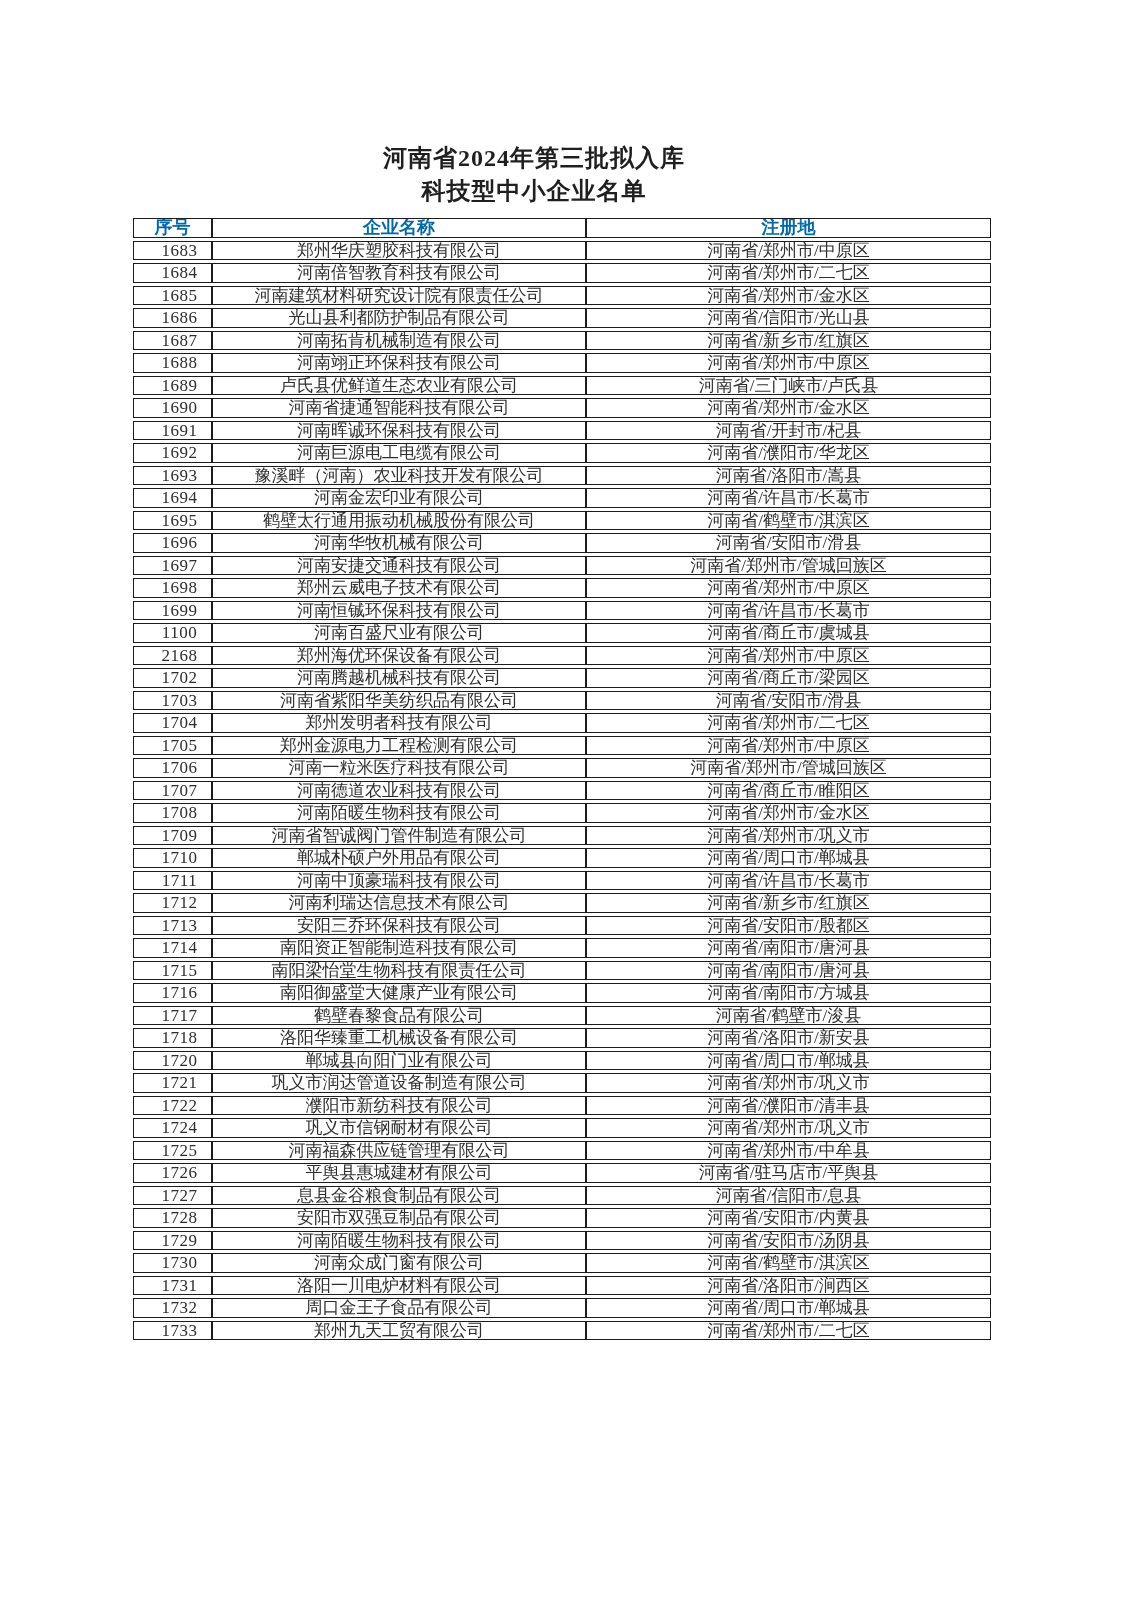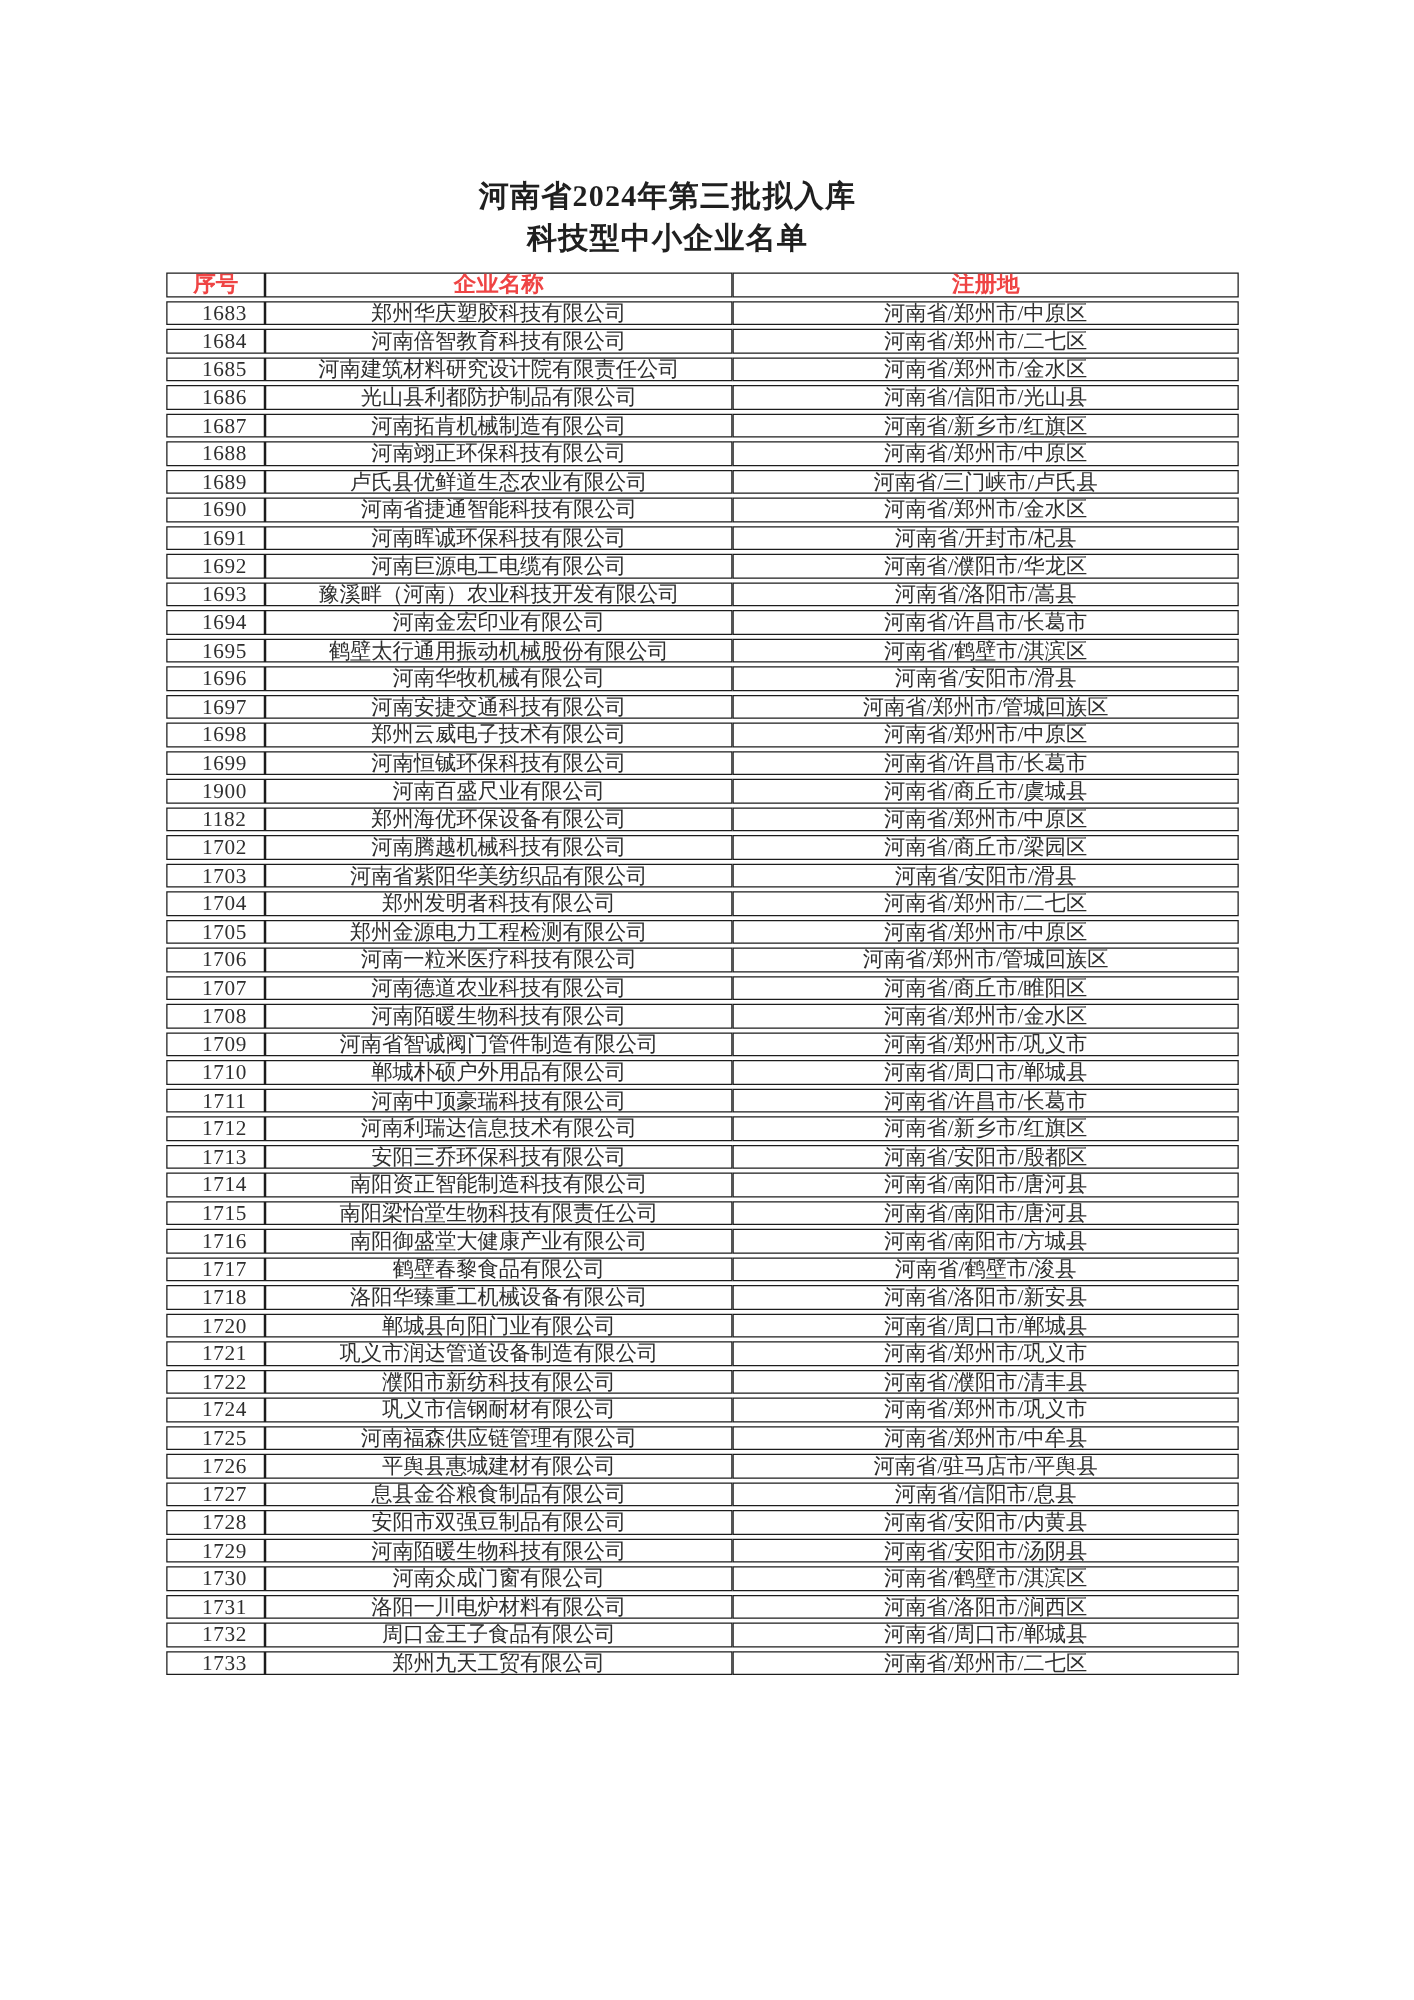"序号" table.company-table th { color: #ef4444 -> #0369a1 }
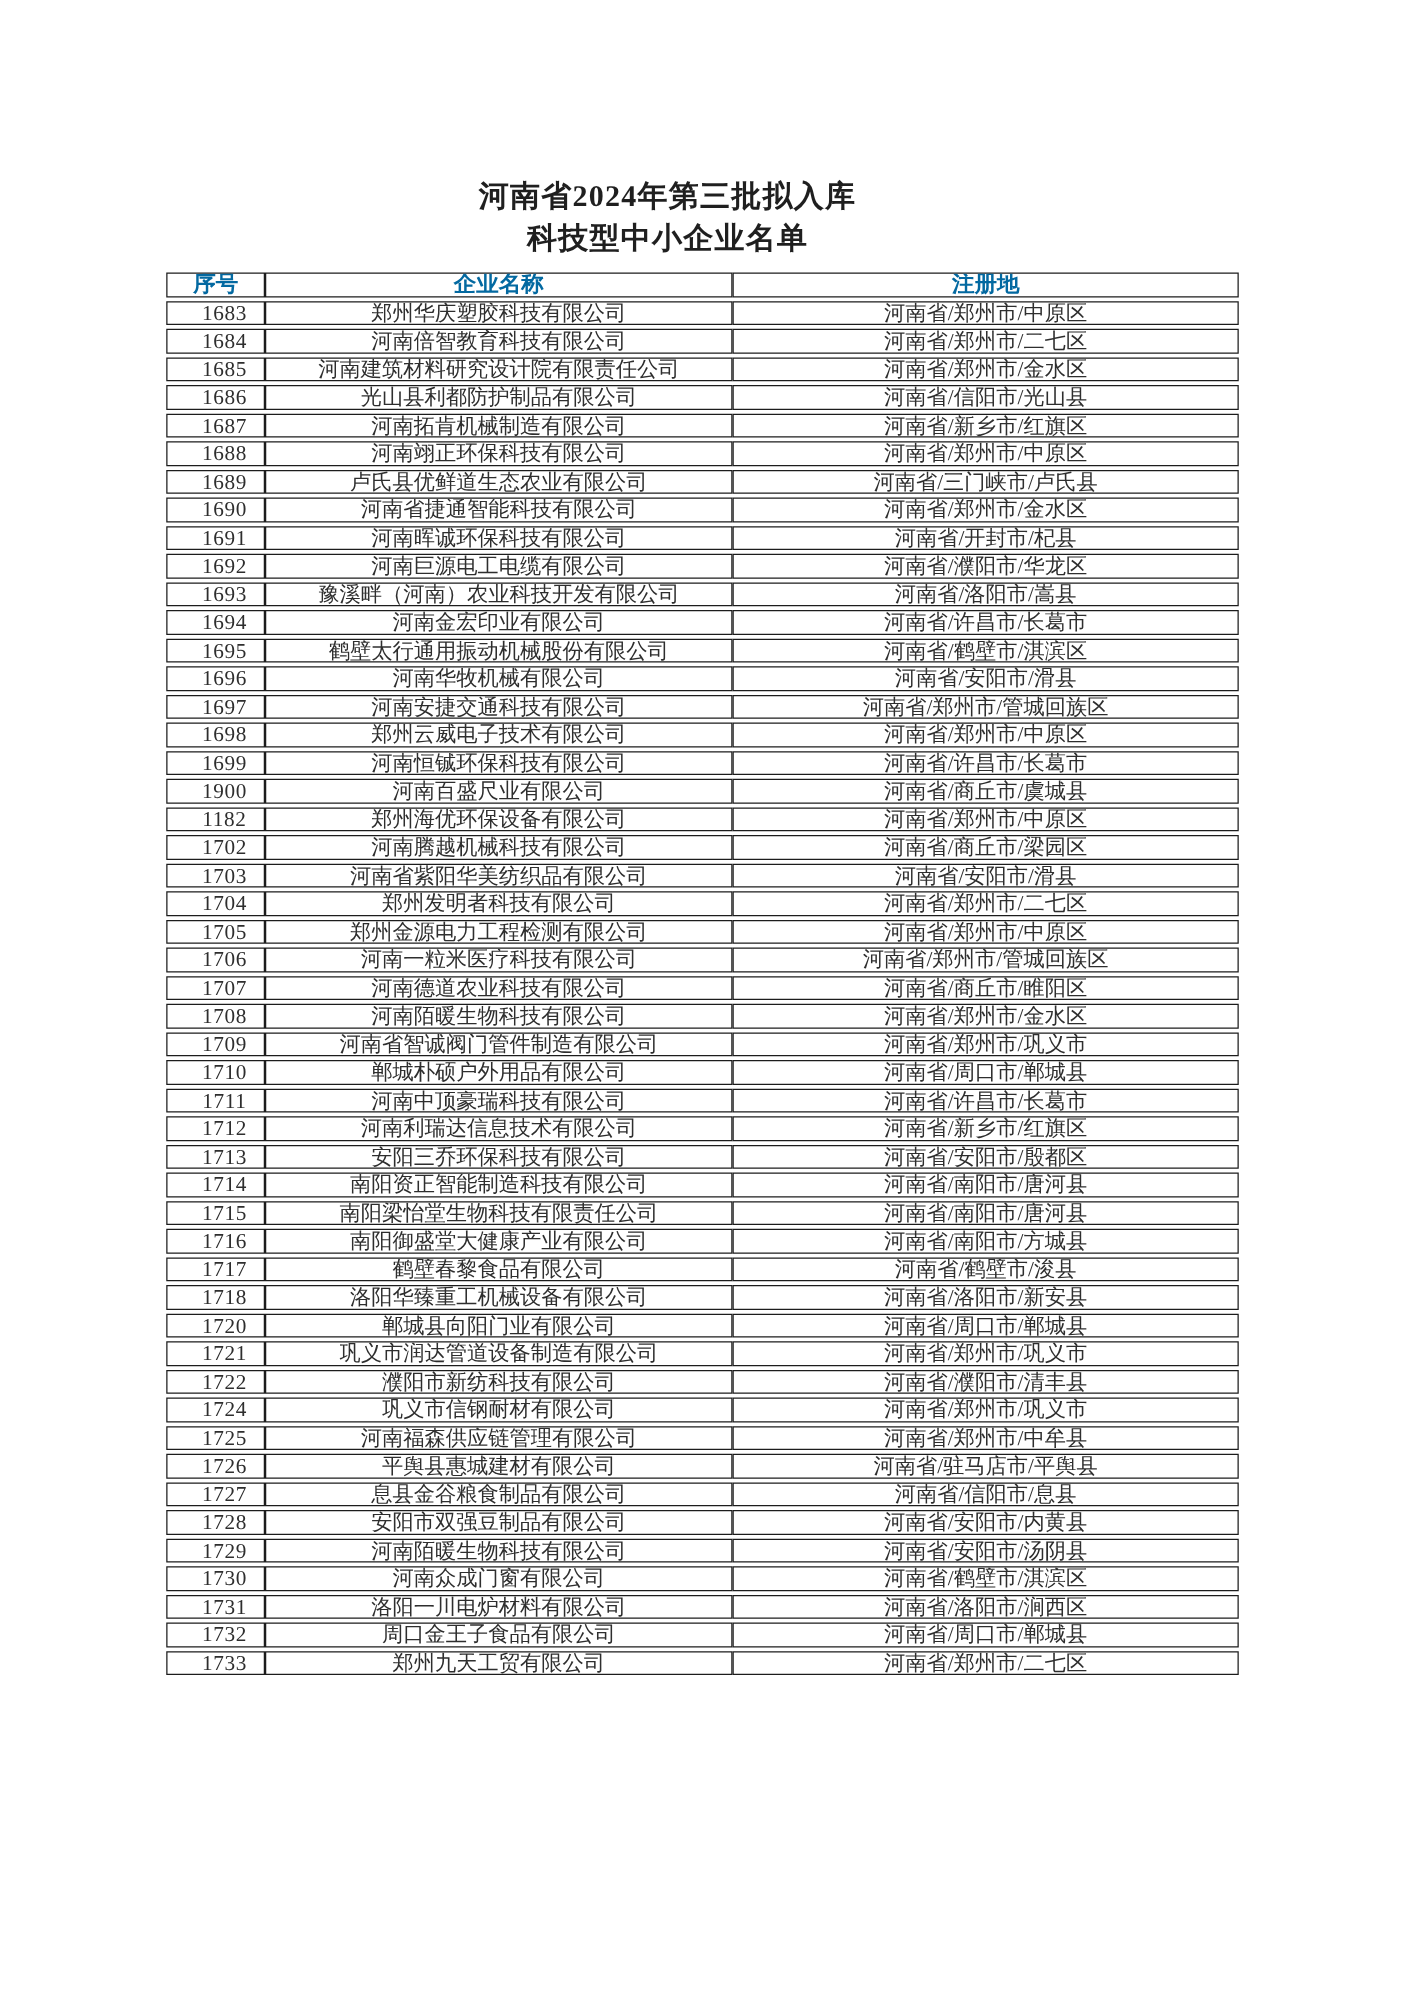"1900" td { text: 1900 -> 1100 }
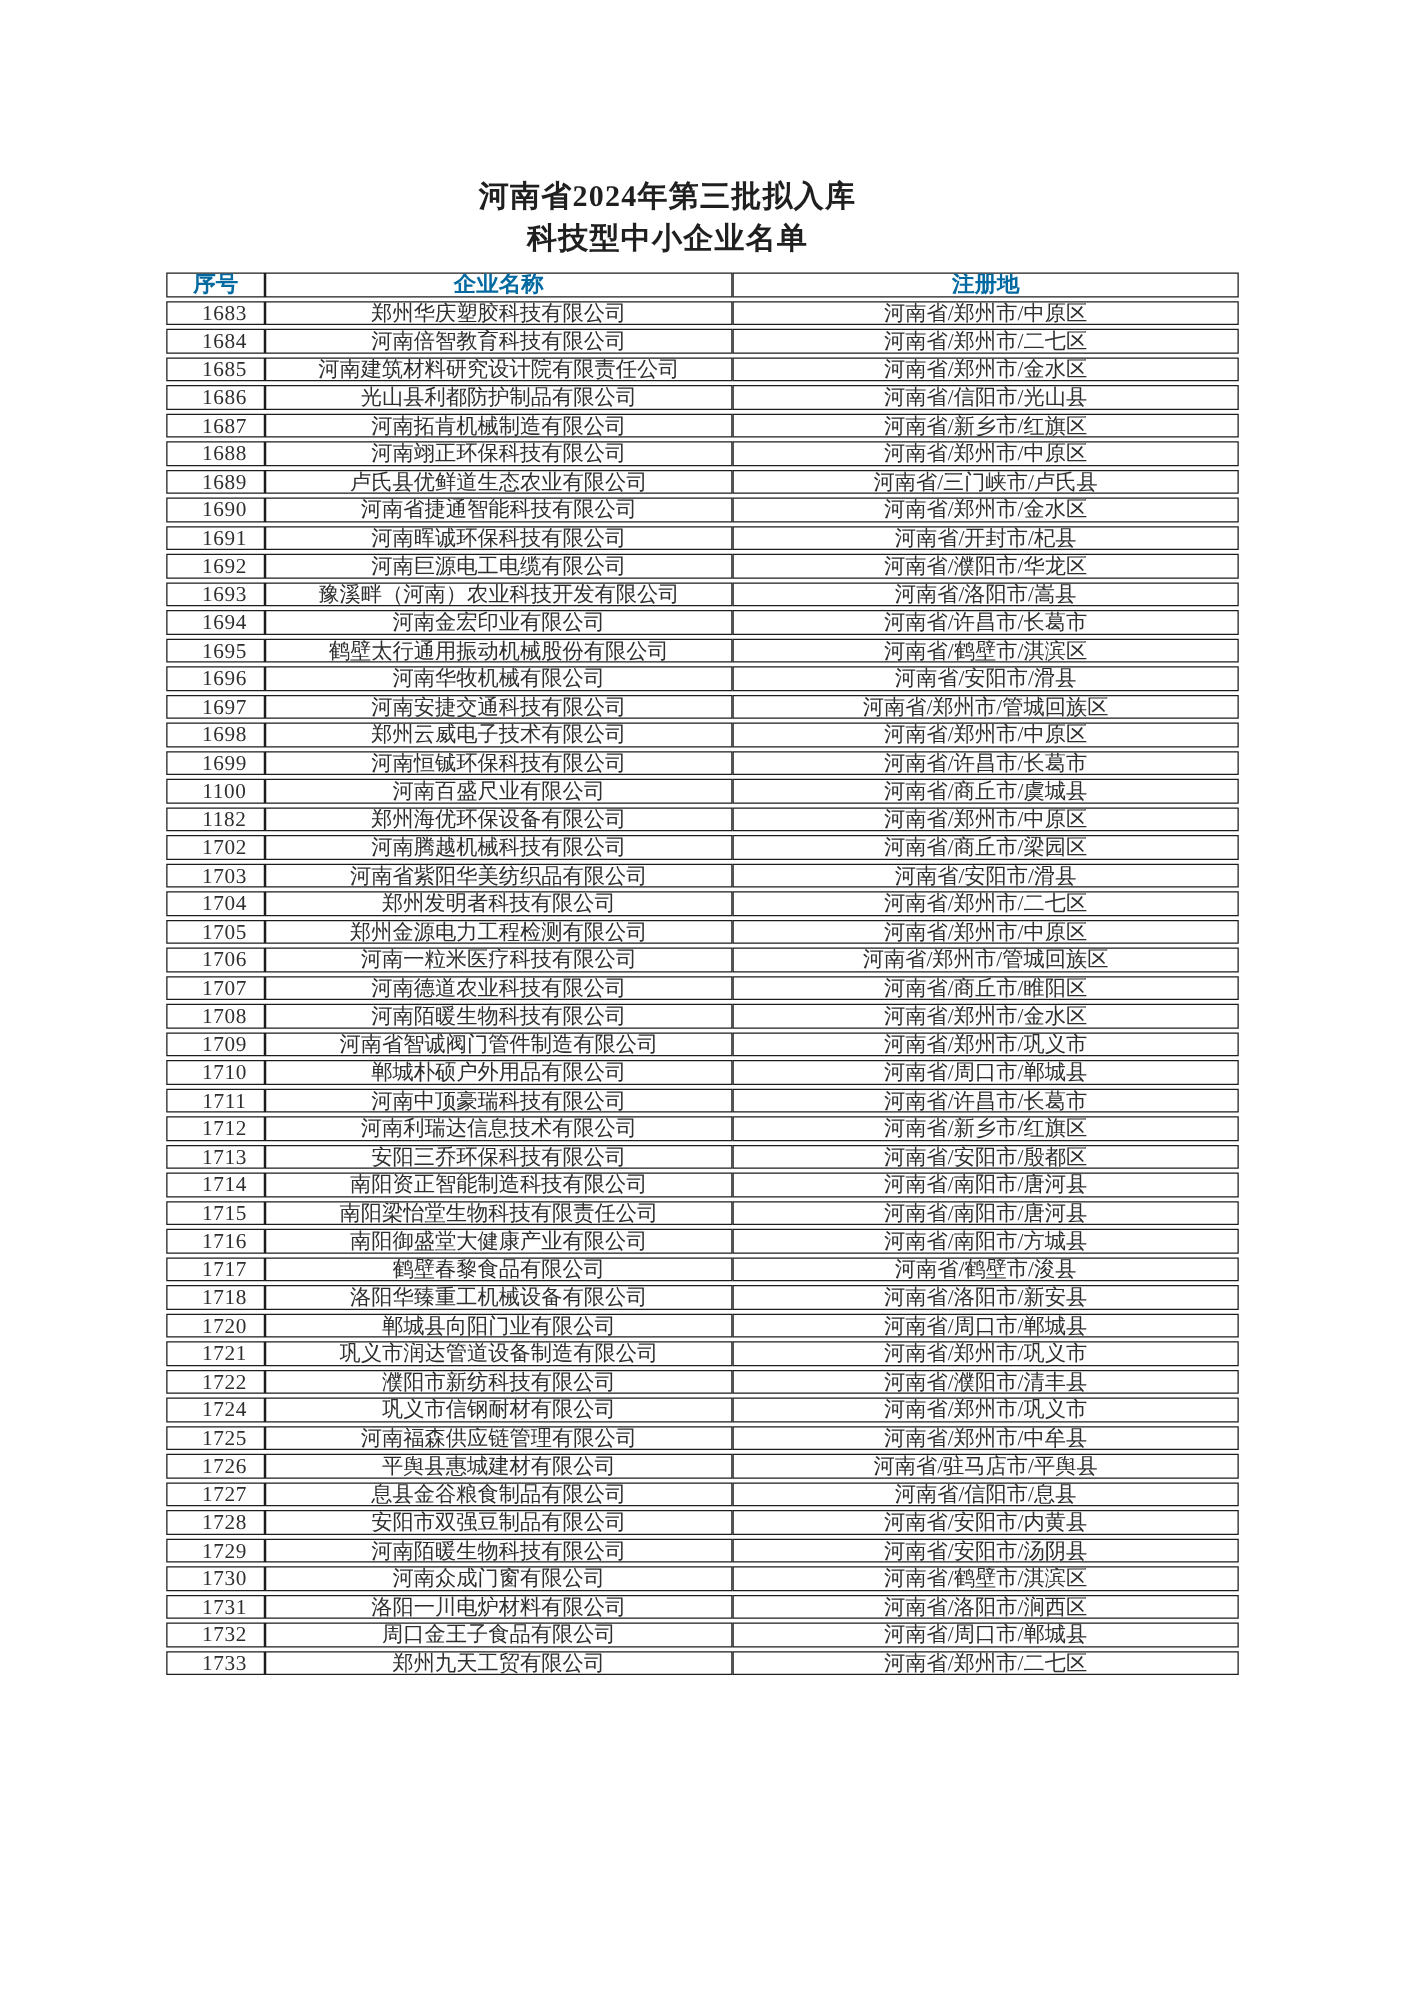"1182" td { text: 1182 -> 2168 }
